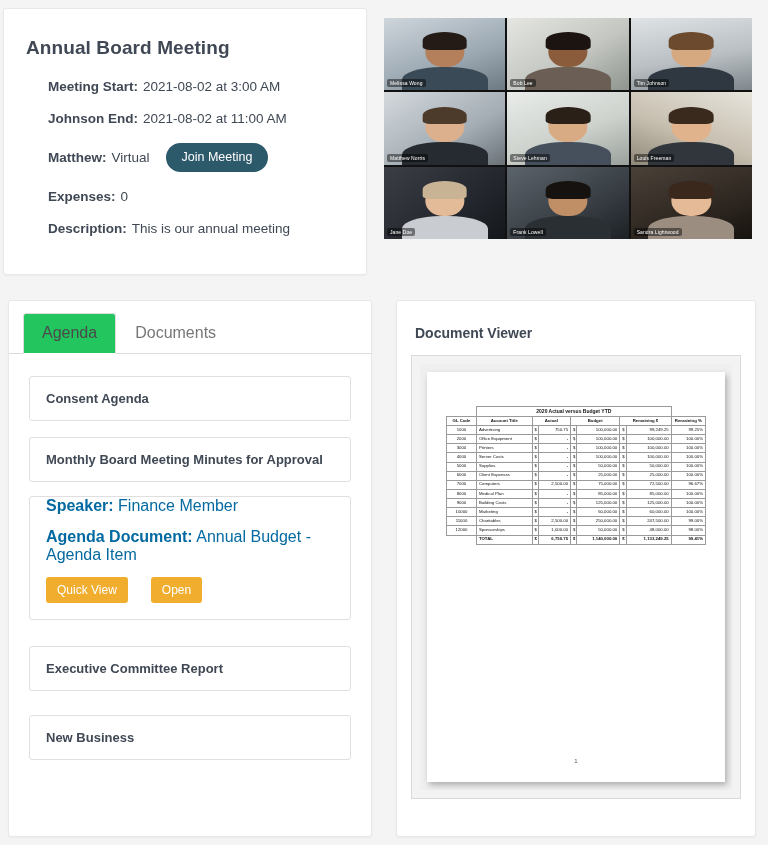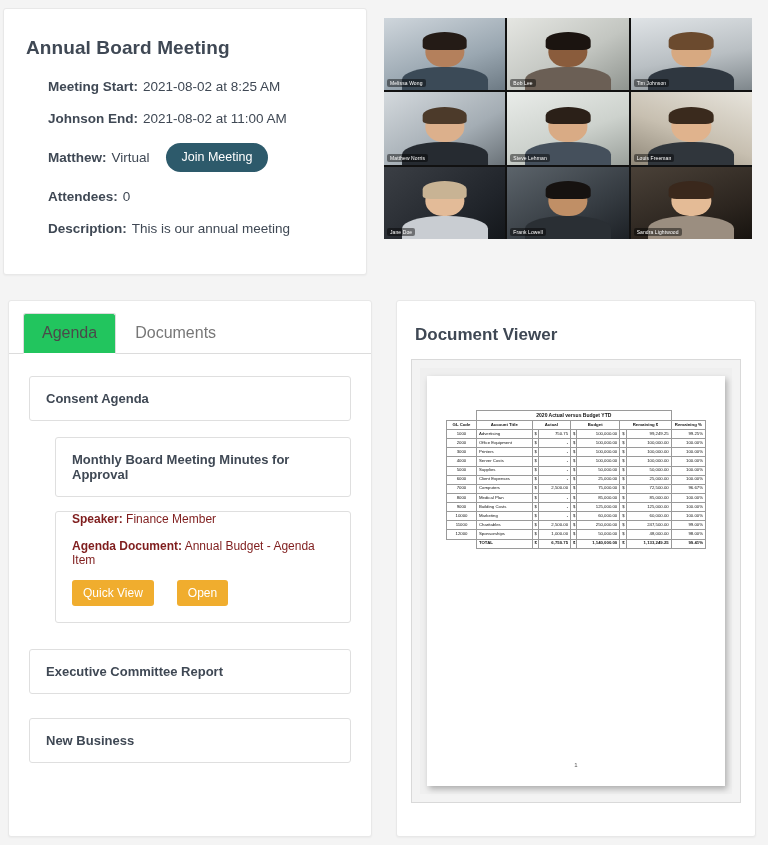"2021-08-02 at 8:25 AM" span.val { text: 8:25 -> 3:00 }
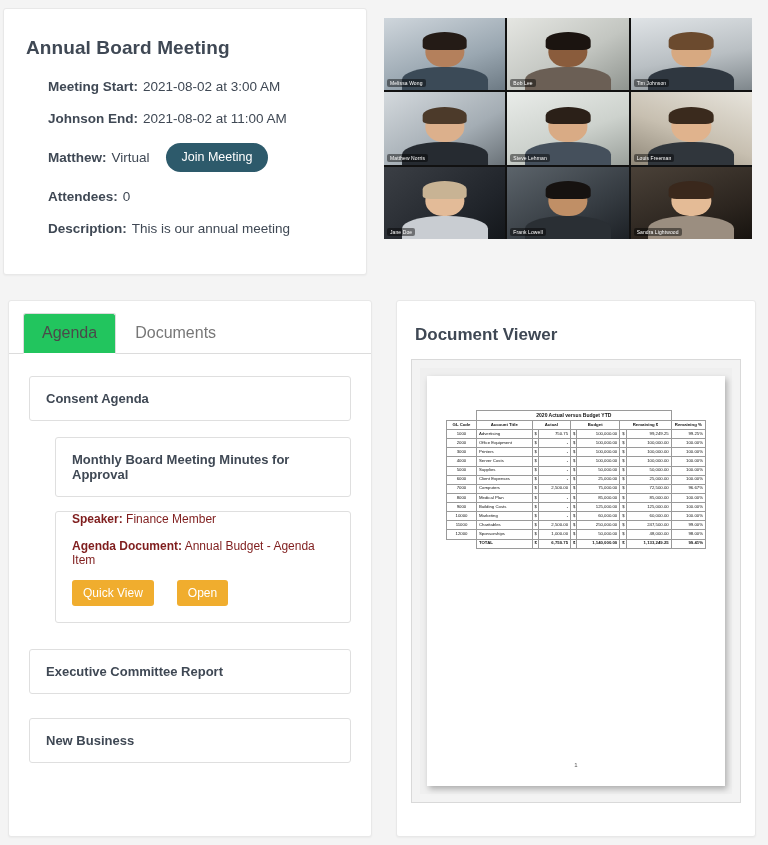"Attendees:" span.lbl { text: Attendees -> Expenses }
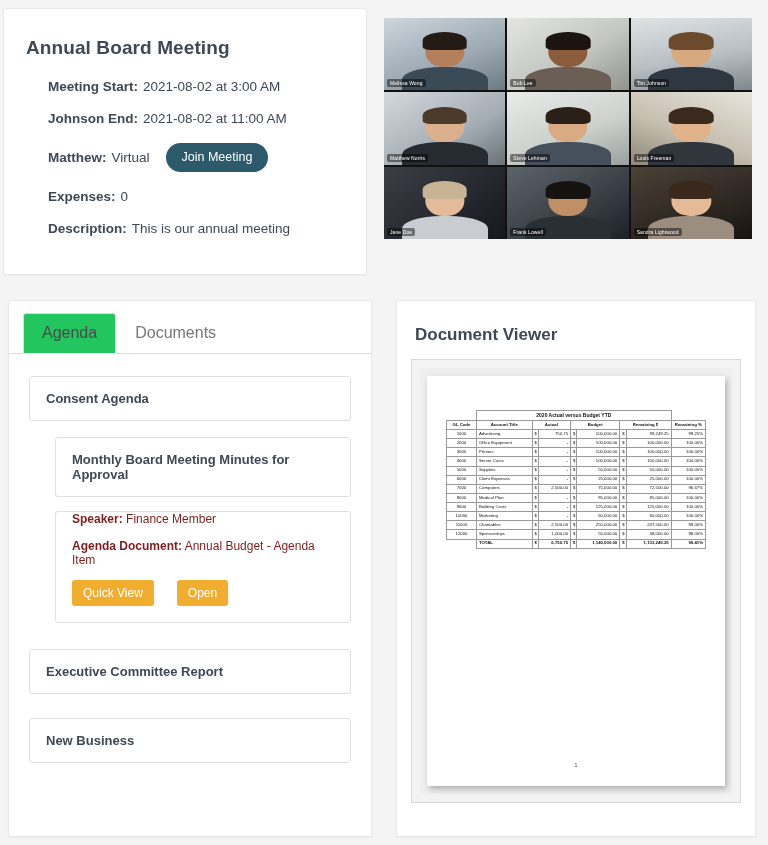"Document Viewer" #viewer-card h2 { font-size: 17px -> 14px }
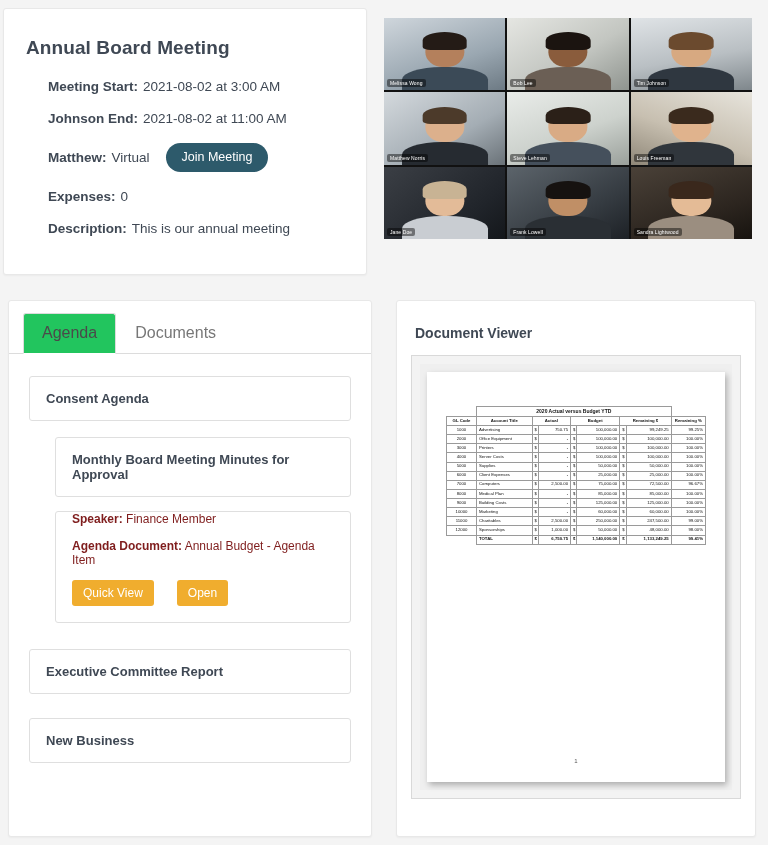"Monthly Board Meeting Minutes for" .agenda-sub { margin-left: 26px -> none }
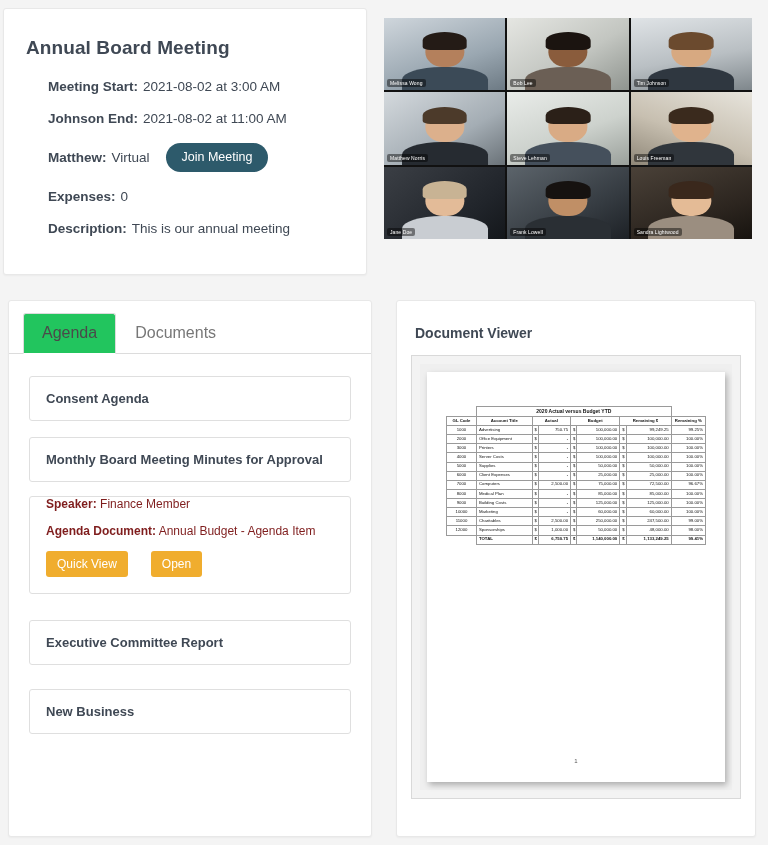"Speaker: Finance Member" .detail-row { color: #7f1d1d -> #0369a1; font-size: 12px -> 16px }
